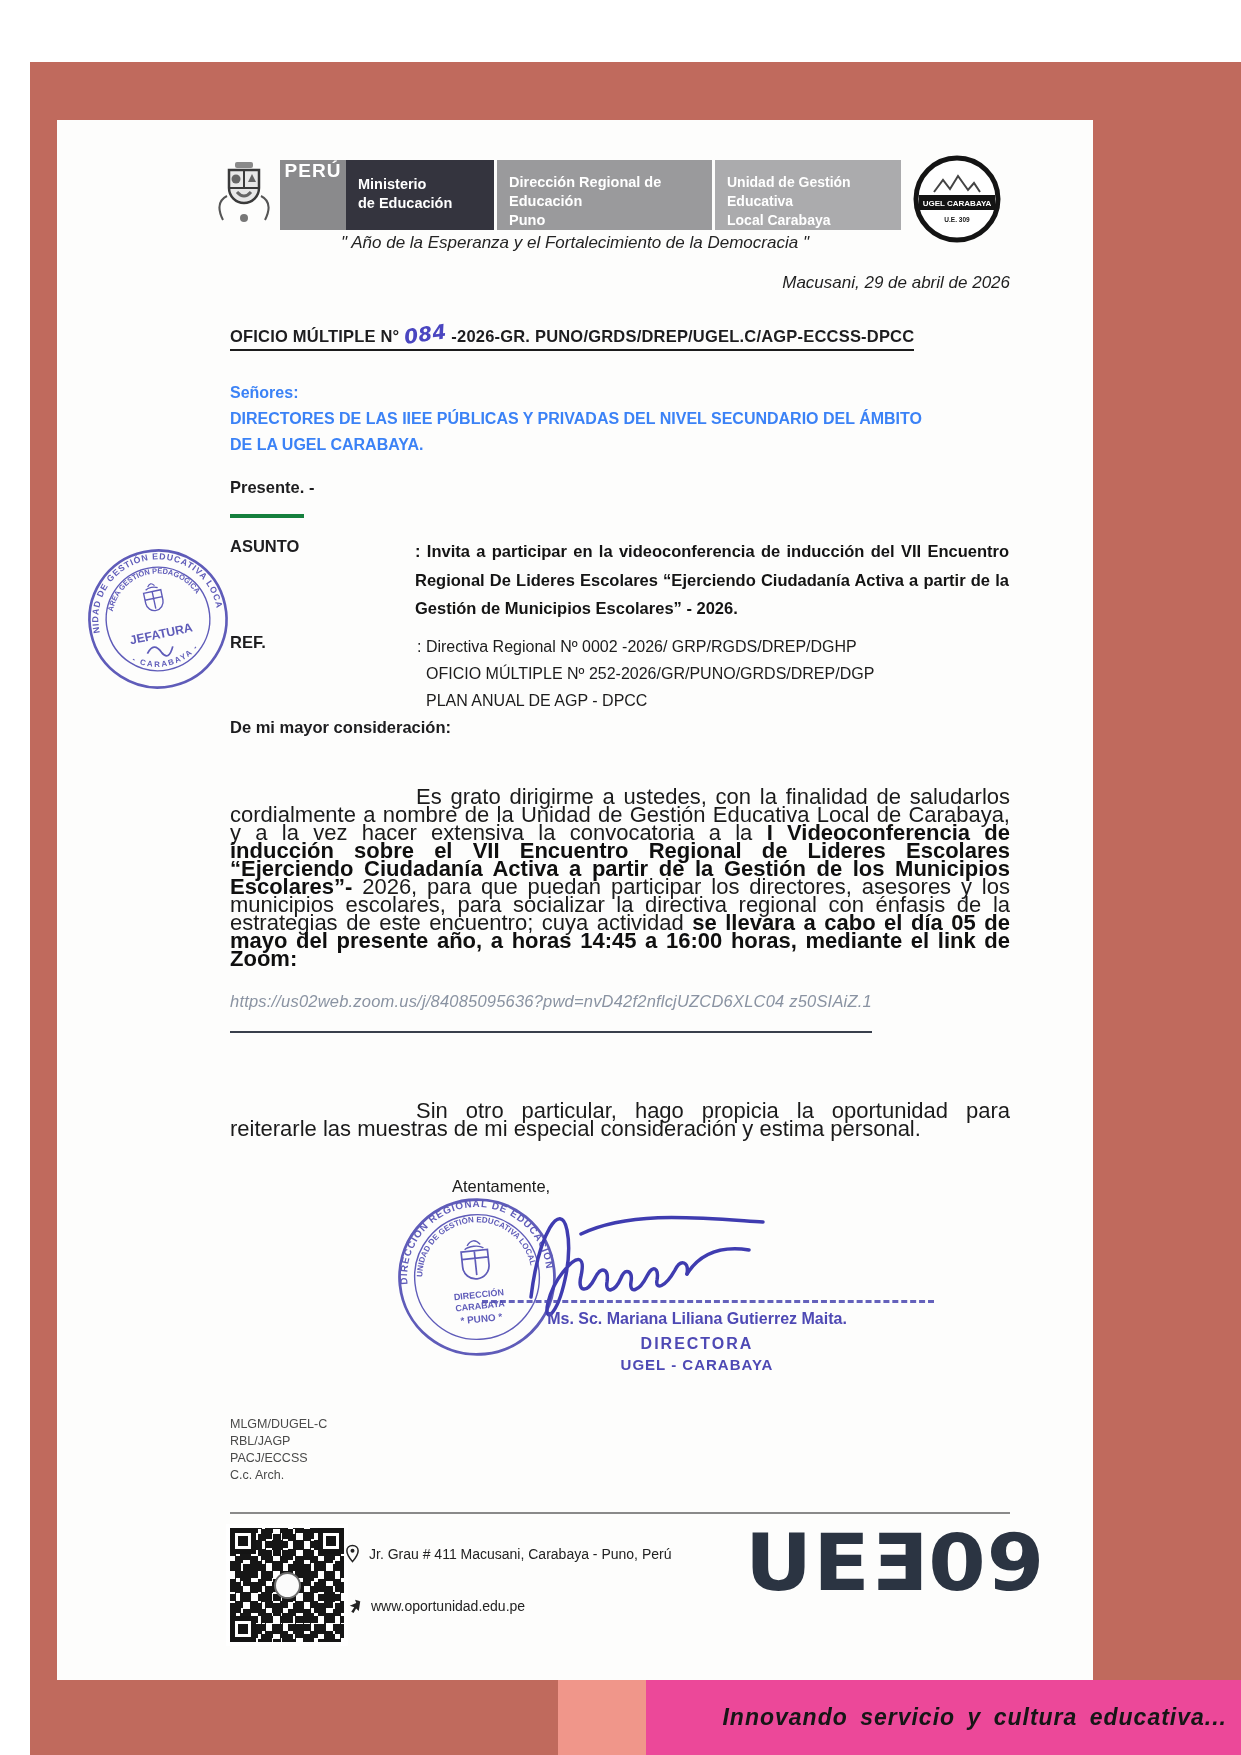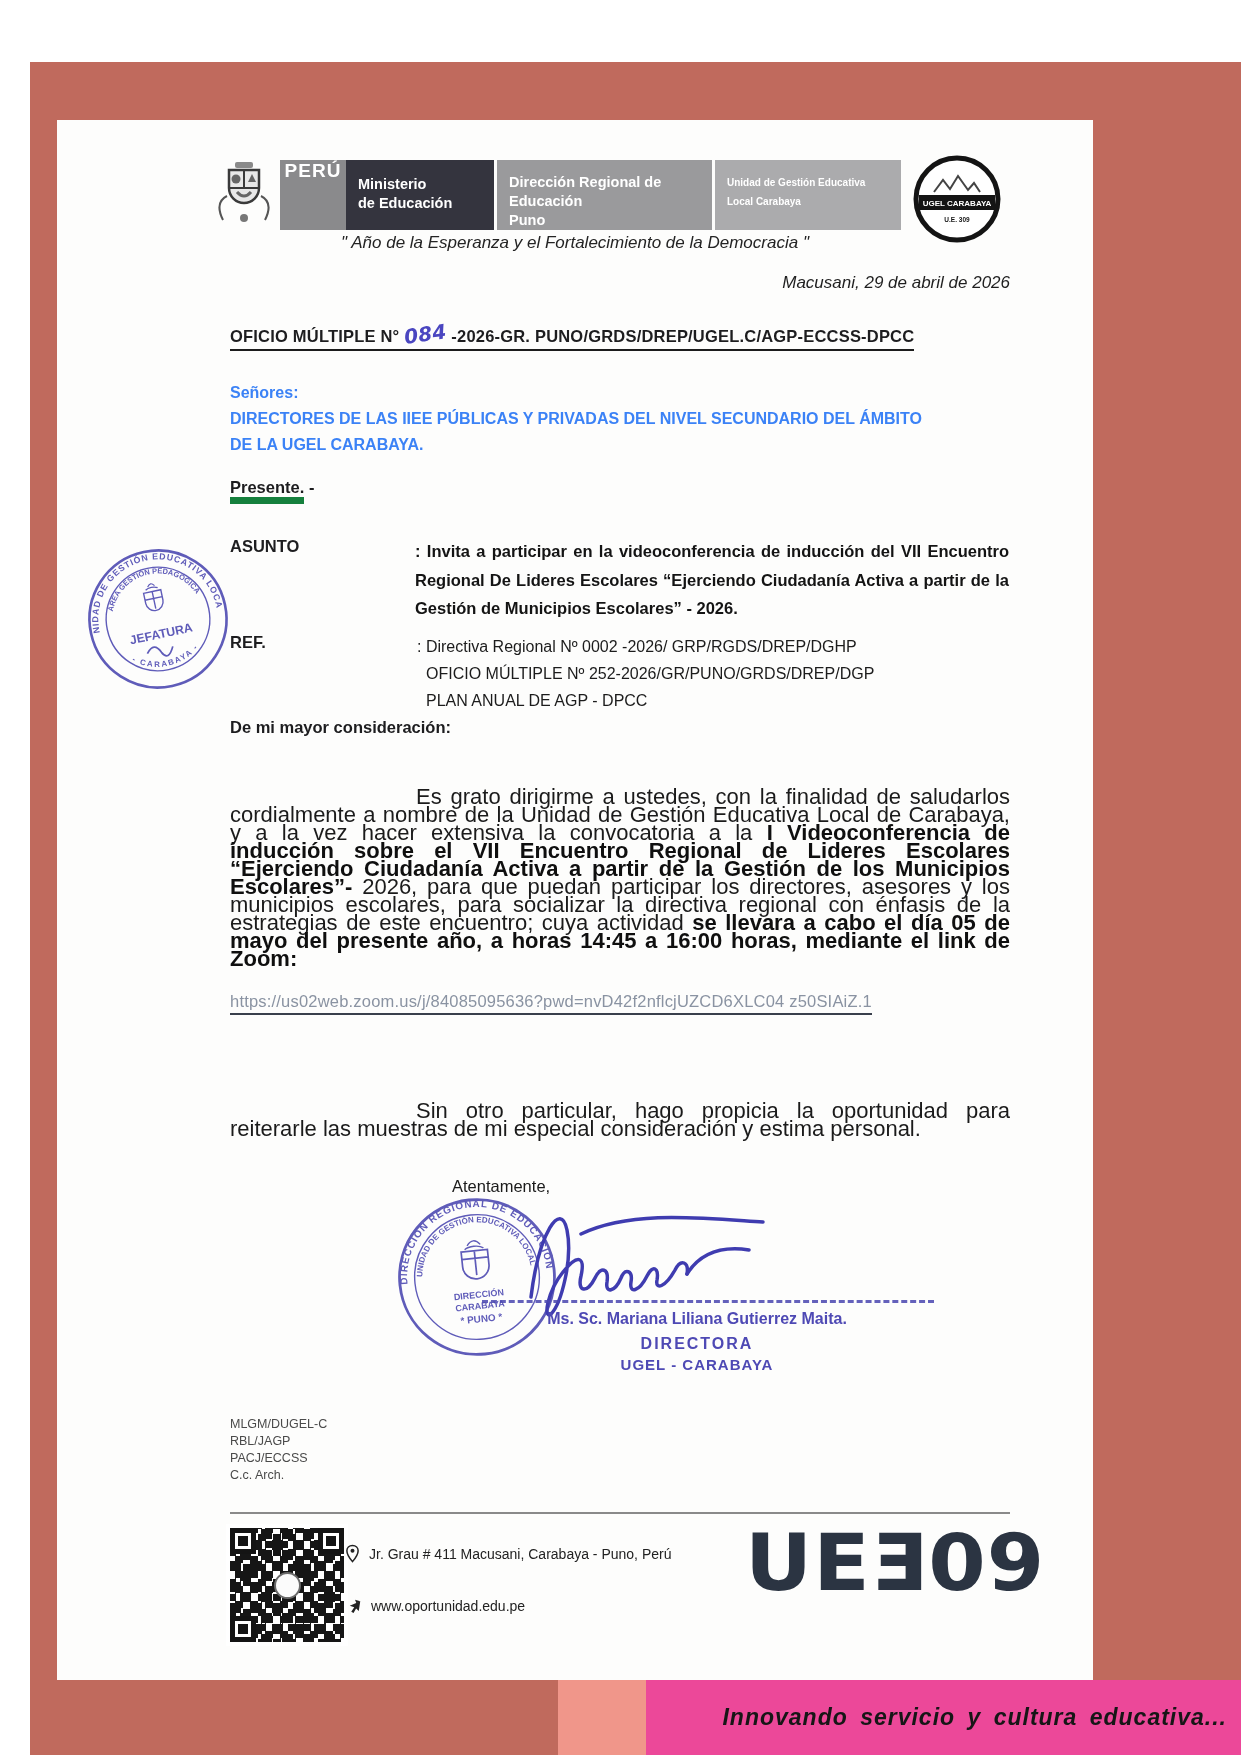"Unidad de Gestión Educativa" .box-ugelb { font-size: 10px -> 14px }
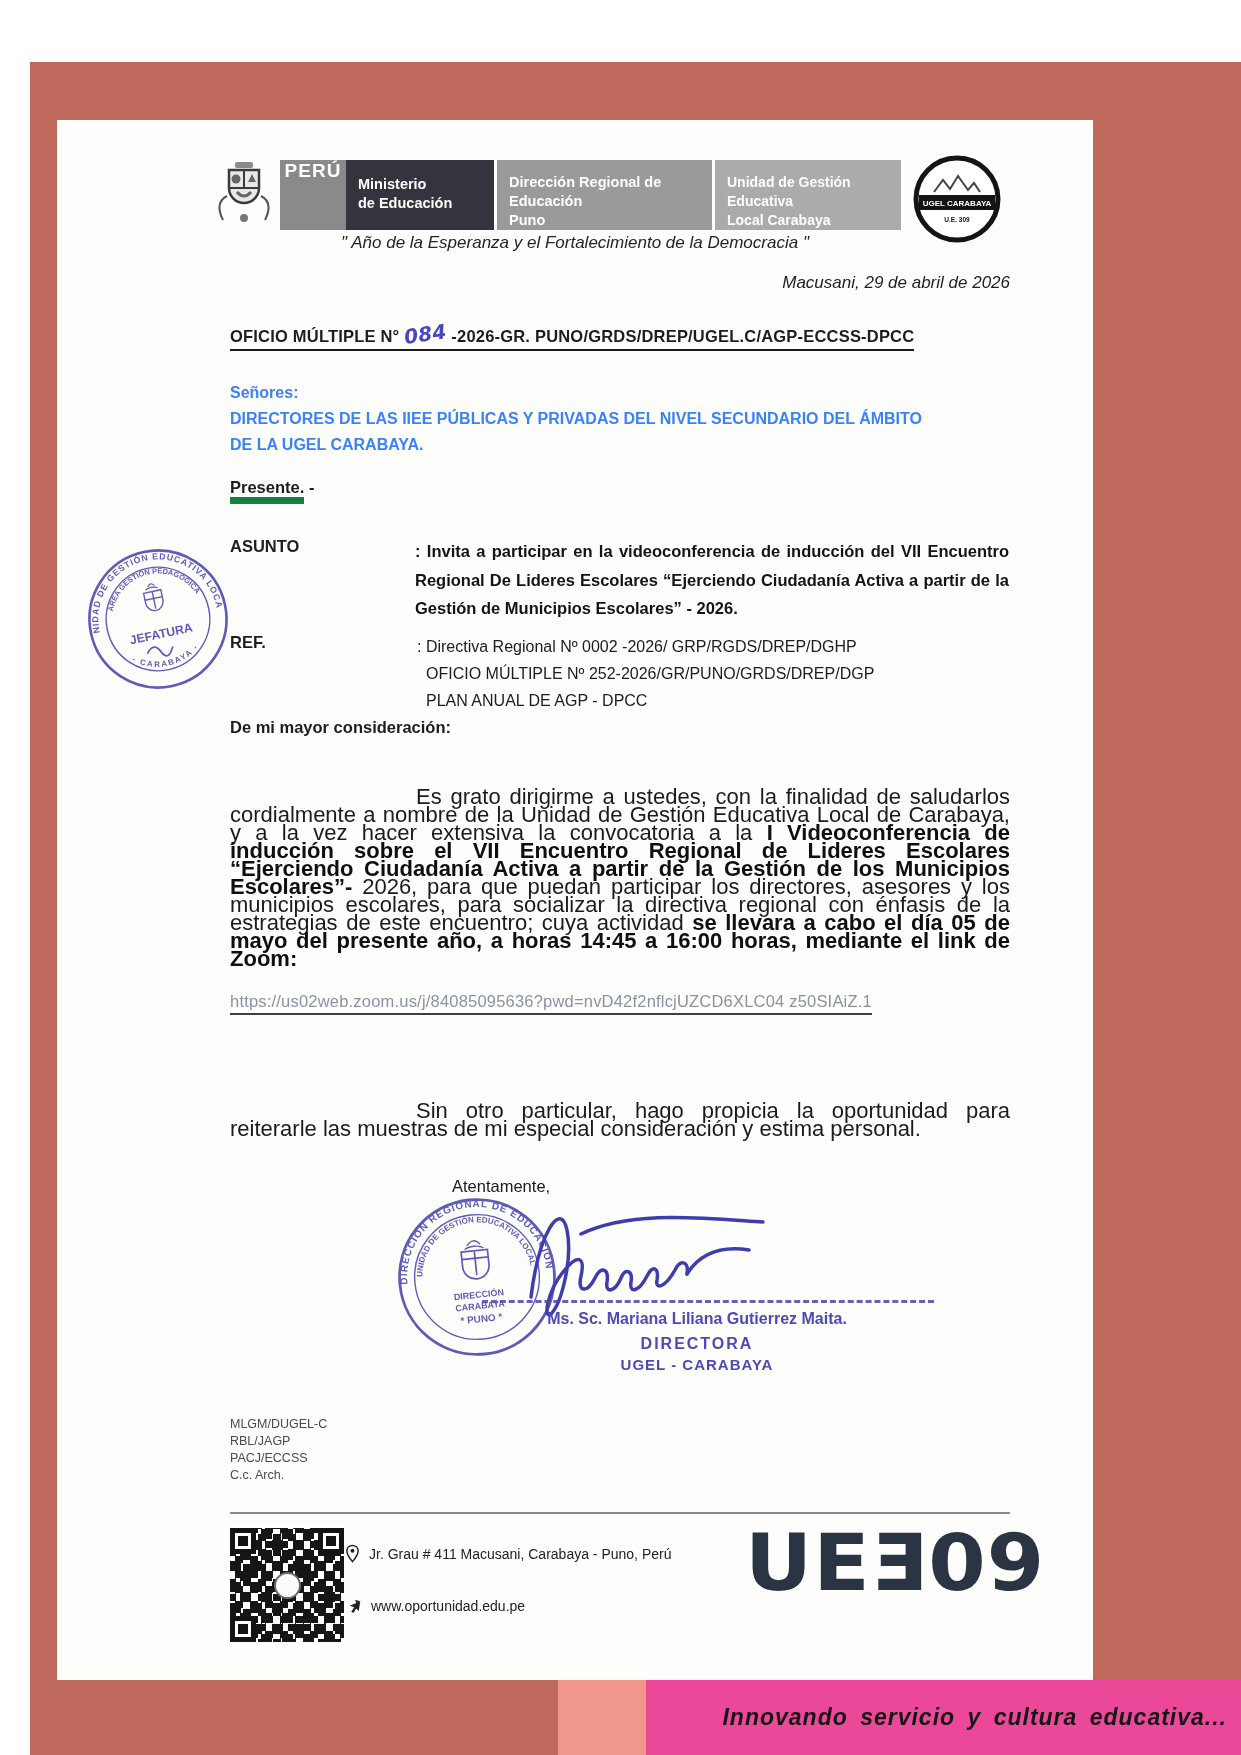"Presente." .presente .u { border-bottom: 7px solid #15803d -> 4px solid #15803d; padding-bottom: 1px -> 18px }
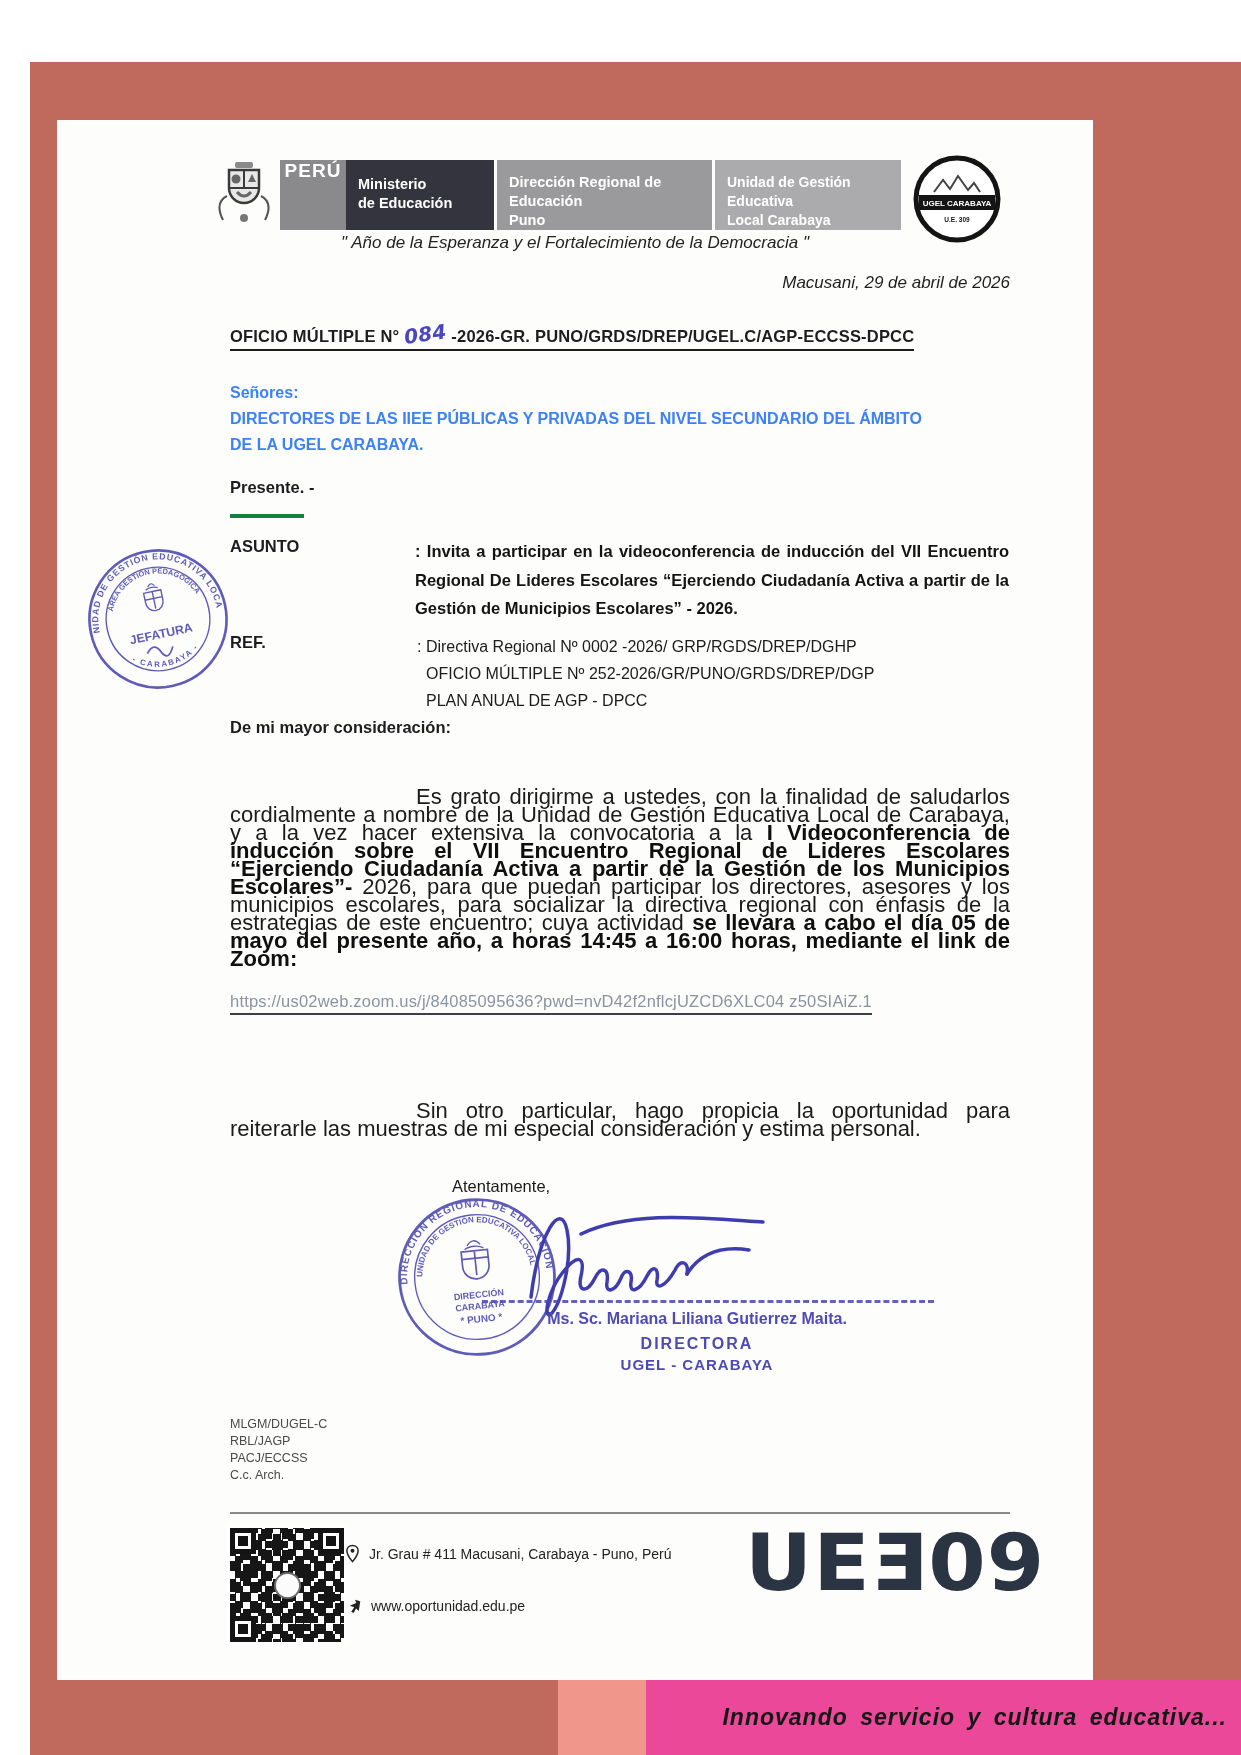"https://us02web.zoom.us/j/84085095636?pw" .zoomlink .u { font-style: none -> italic; padding-bottom: 2px -> 20px }
